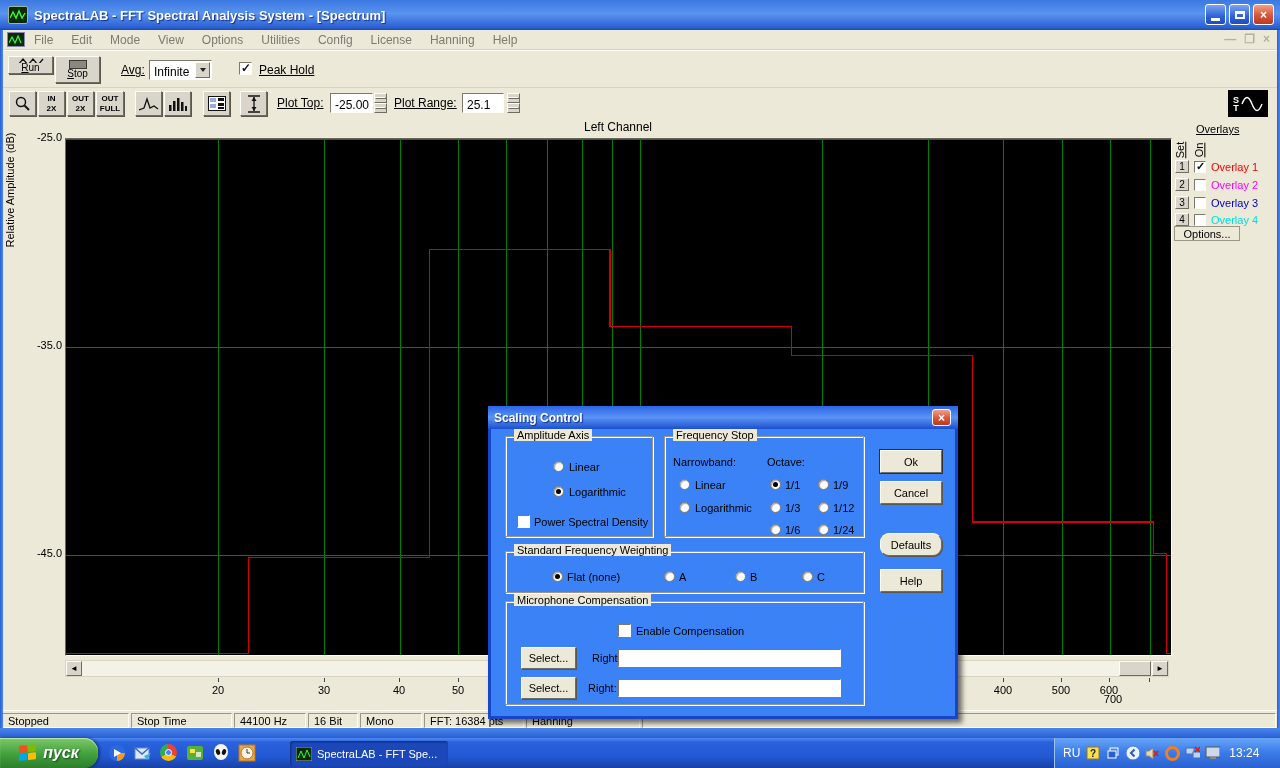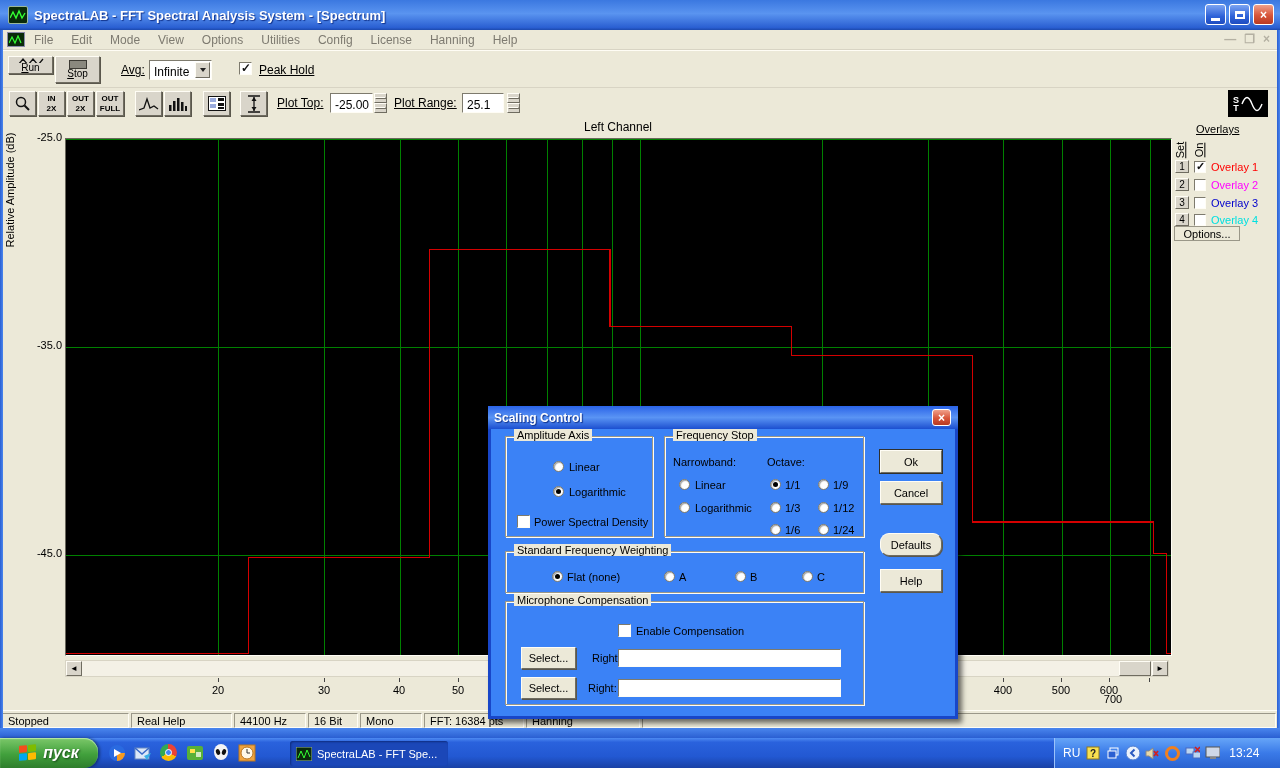"Real Help" div.spanel { text: Real Help -> Stop Time }
